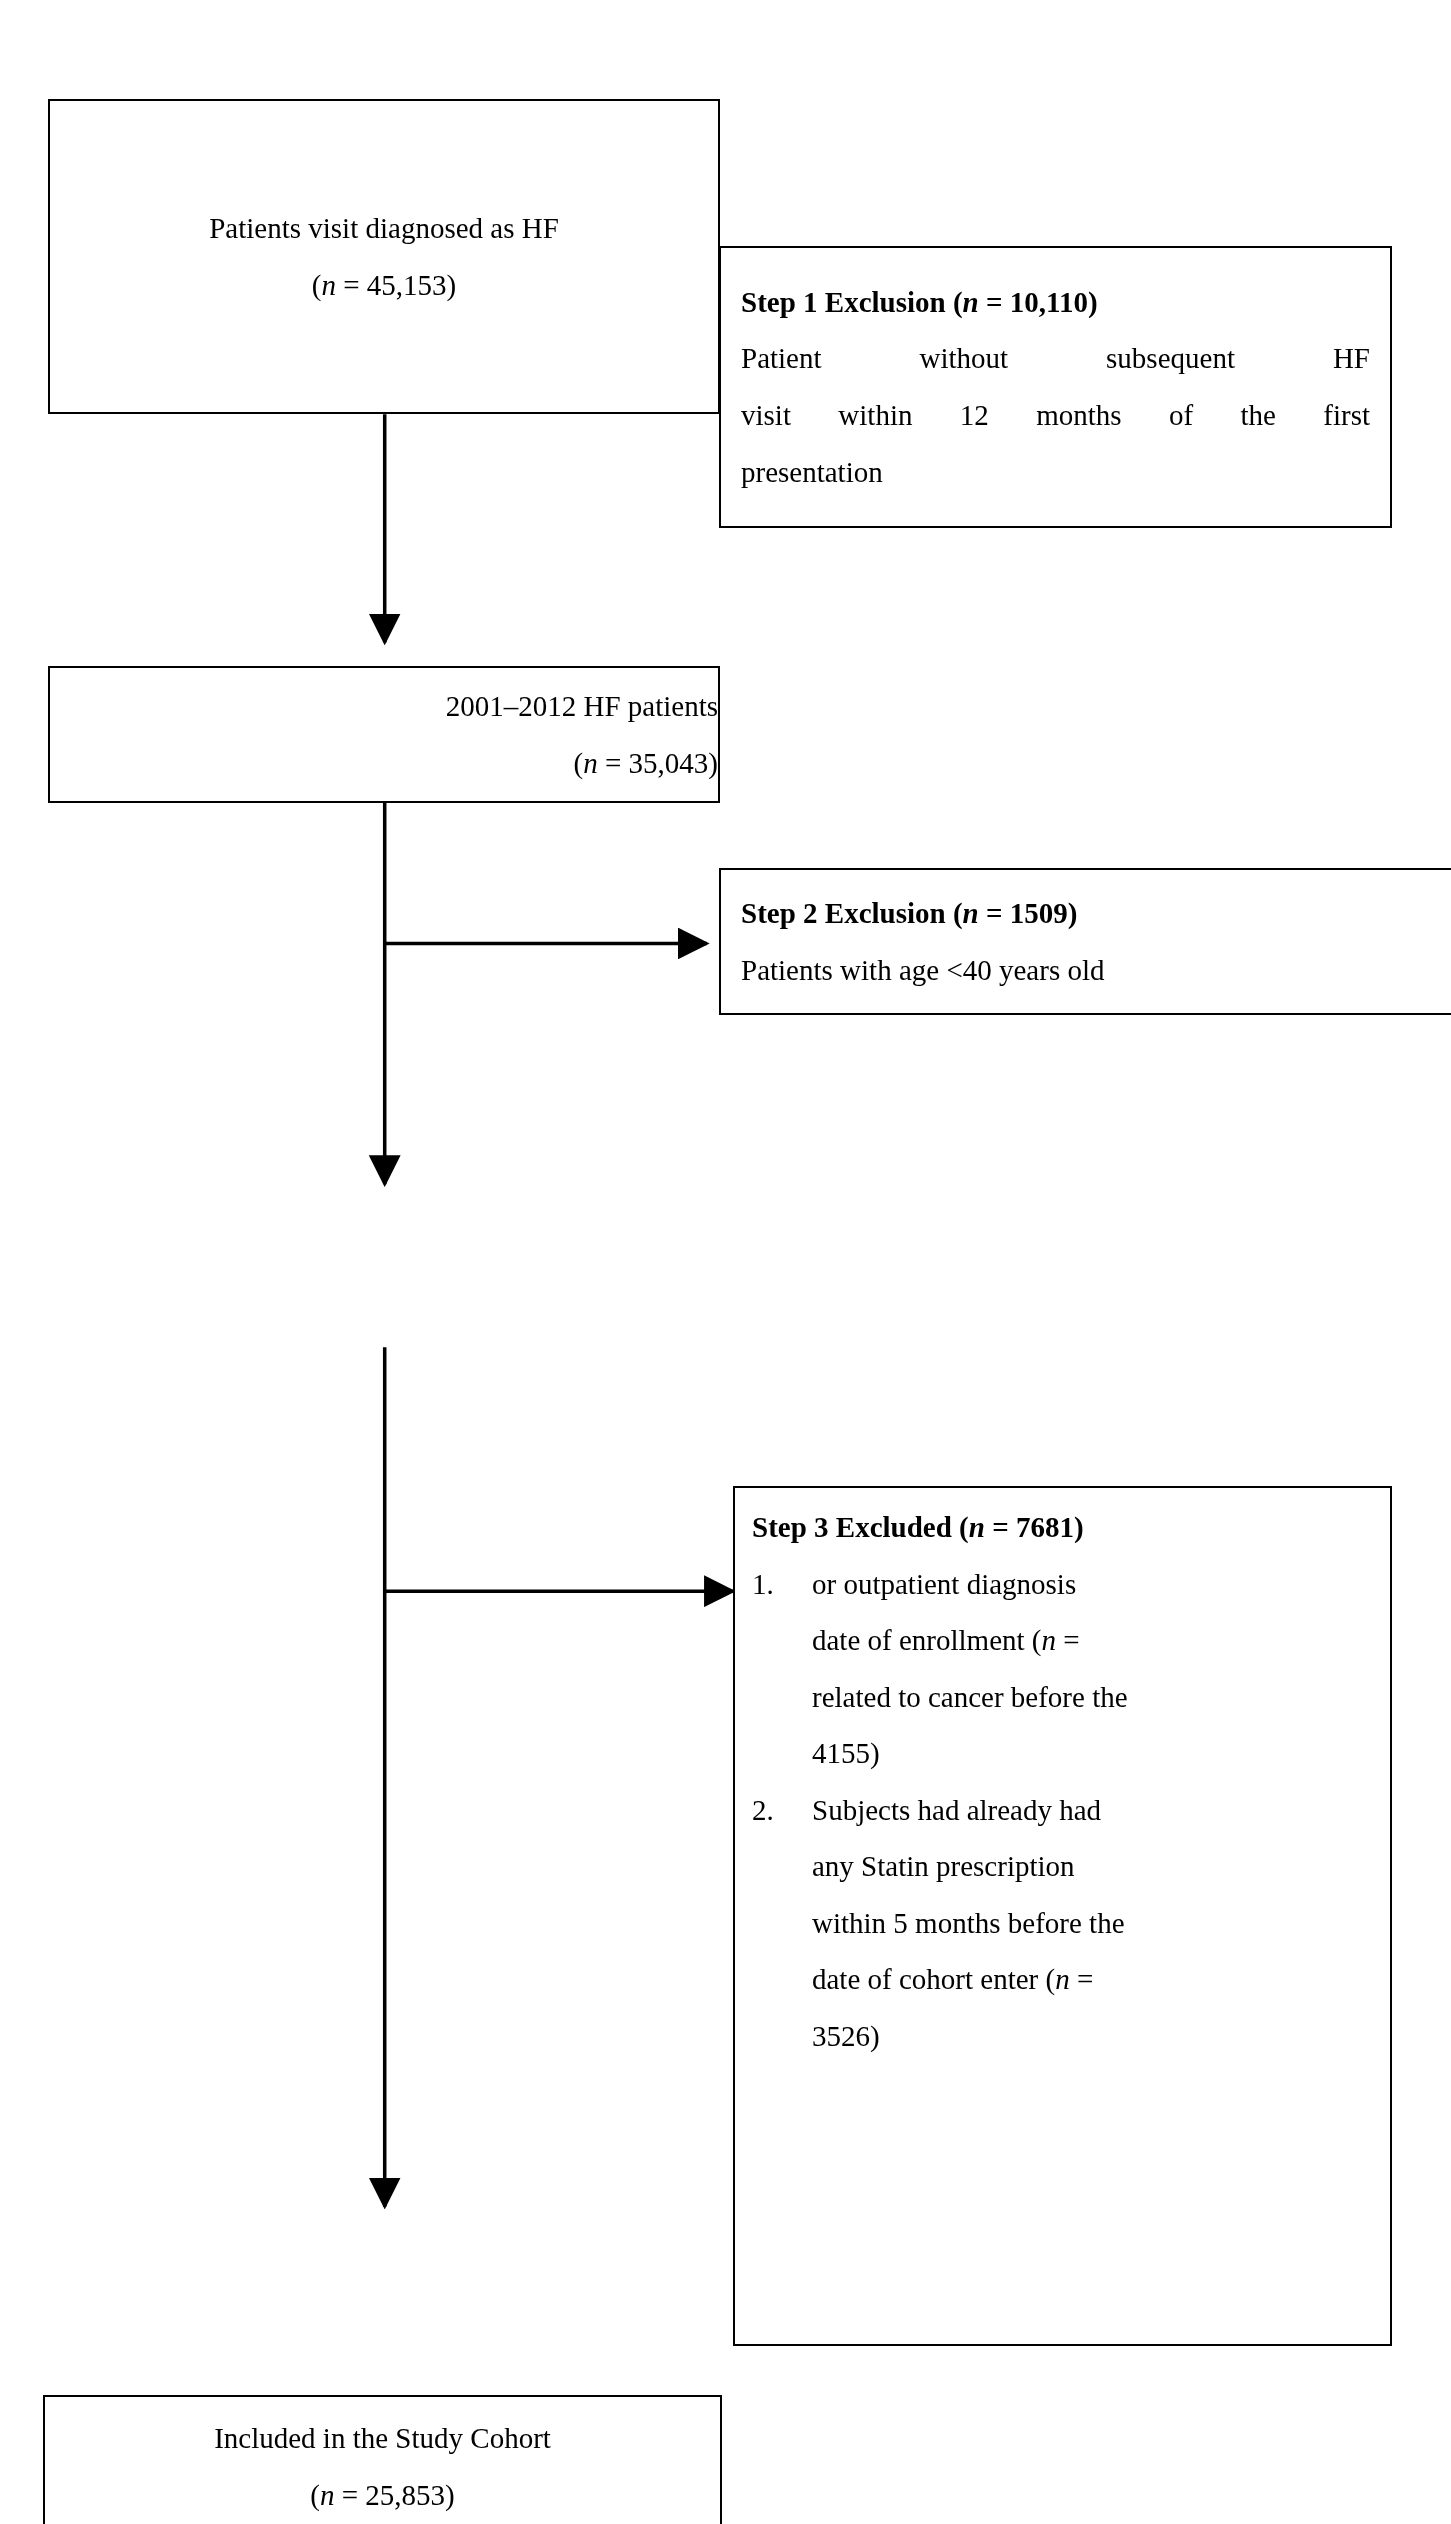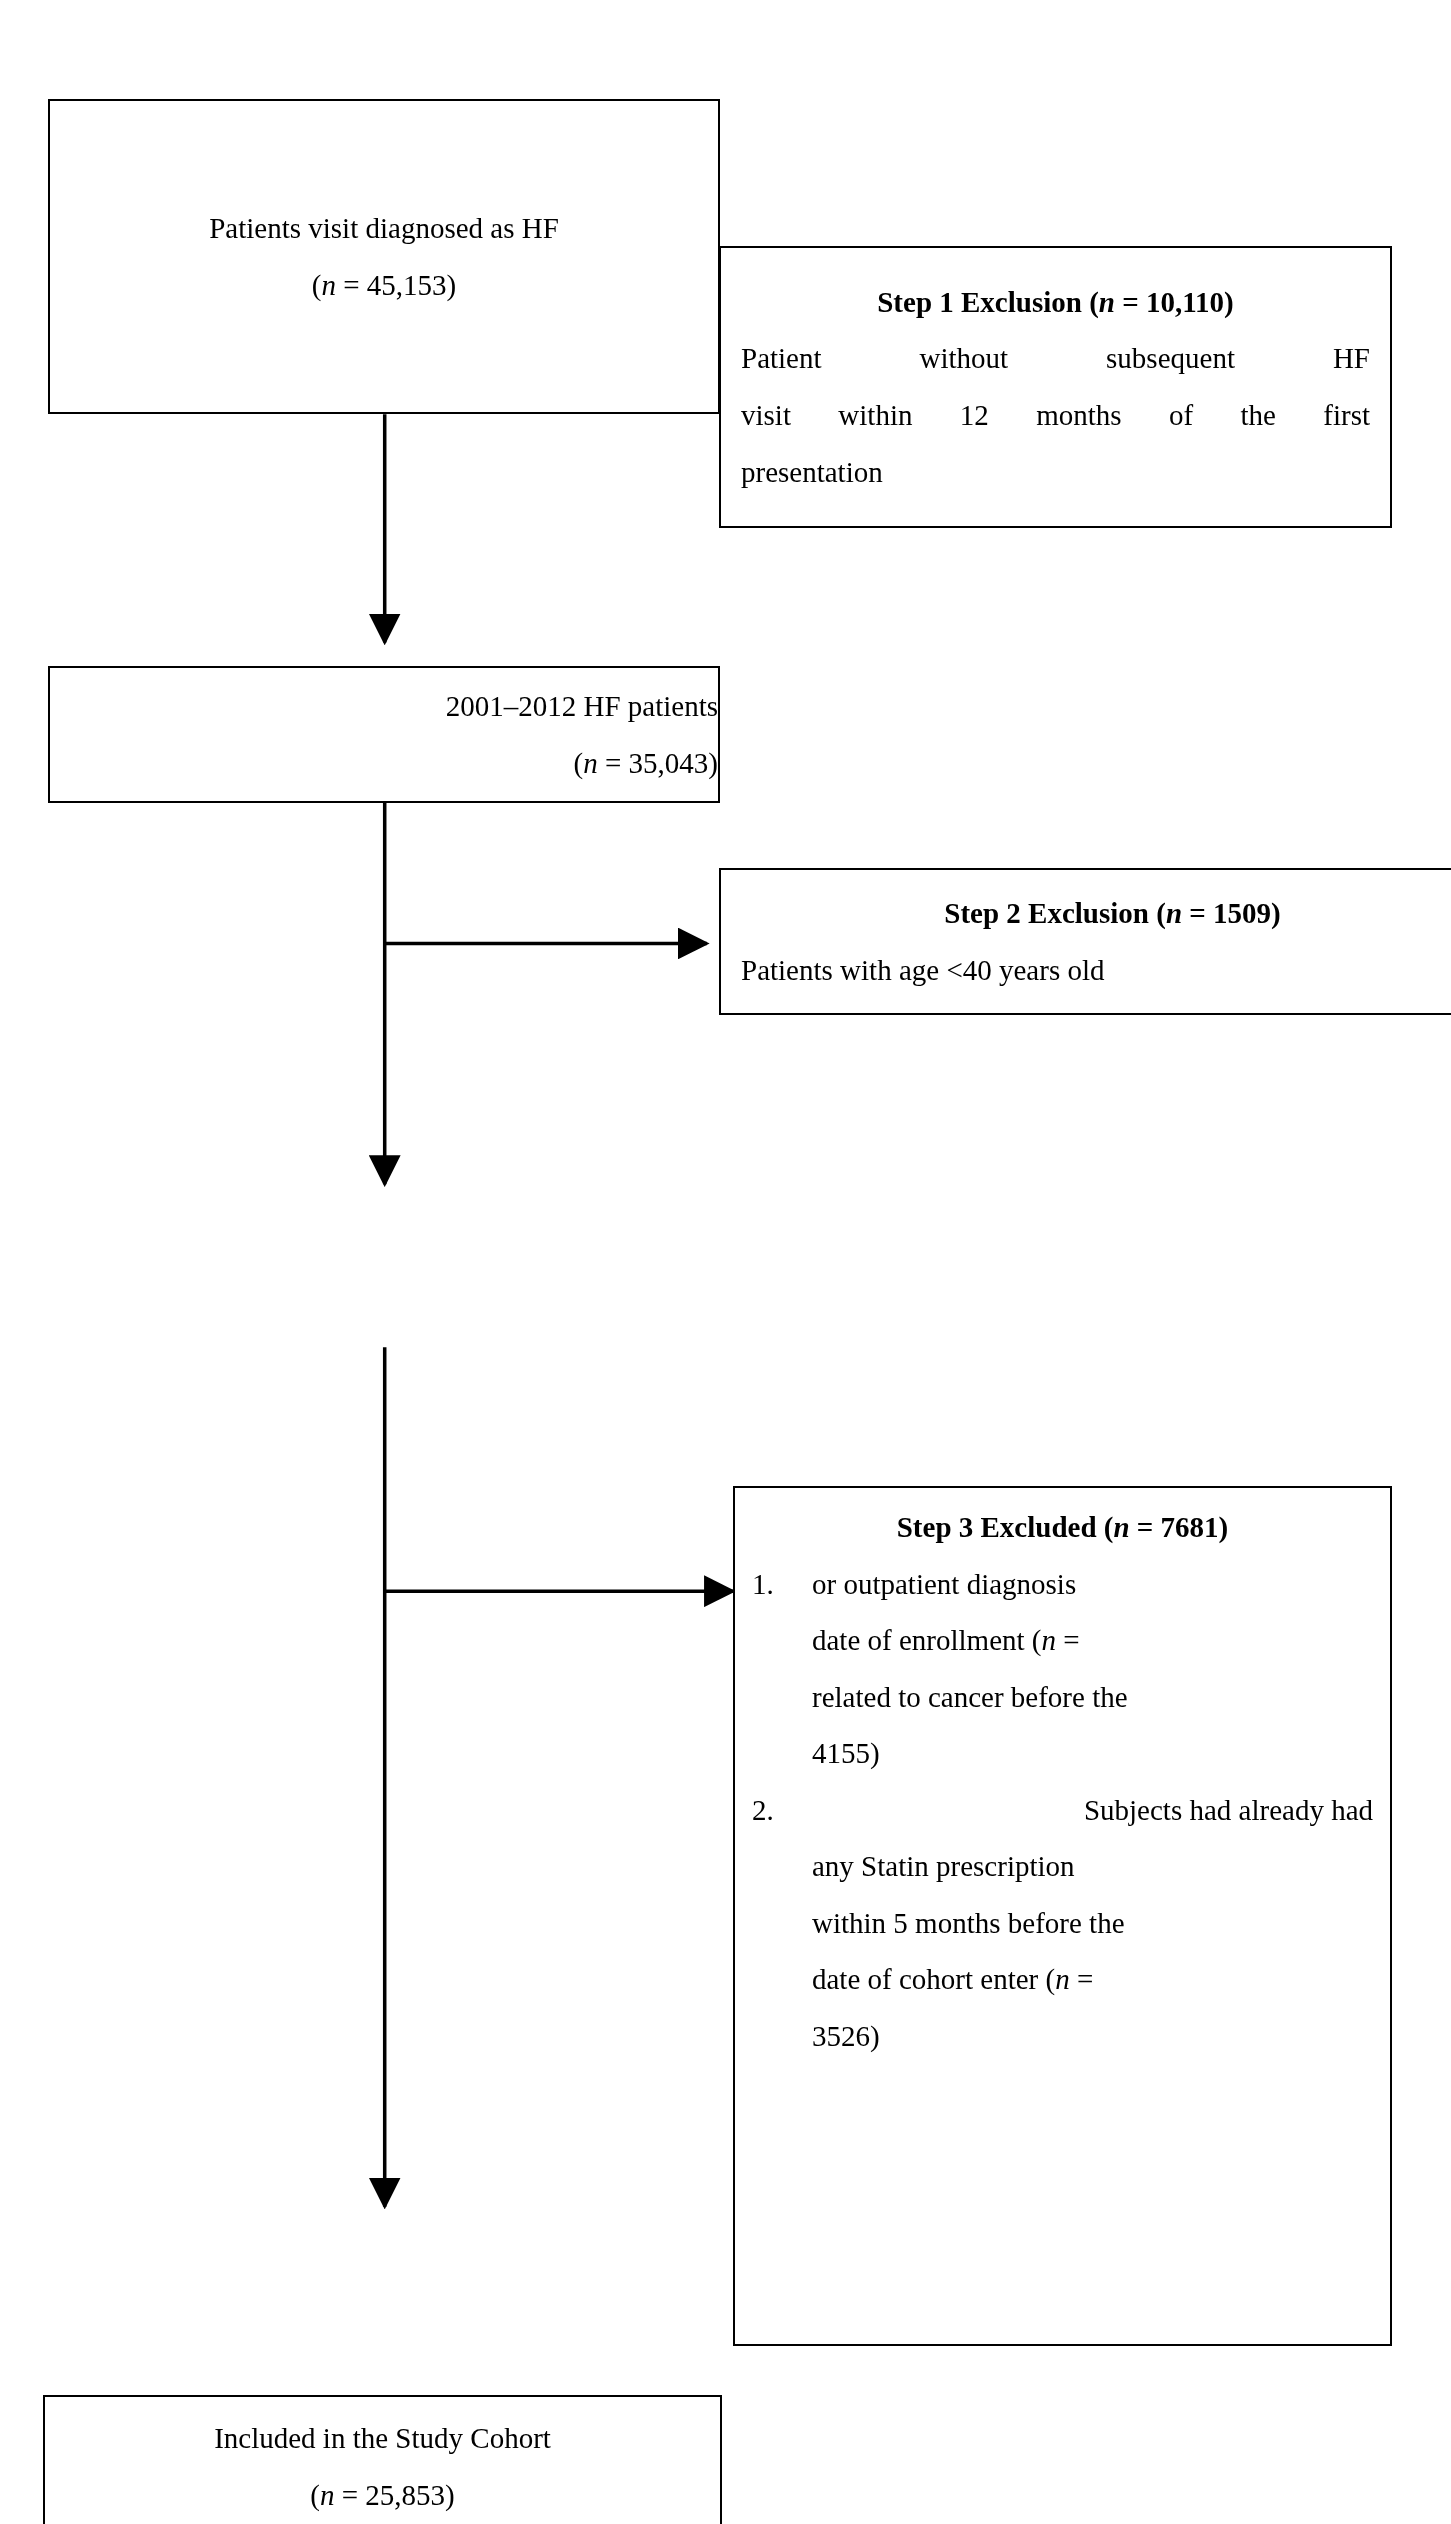"Step 1 Exclusion (n =" .hdr { text-align: center -> left }
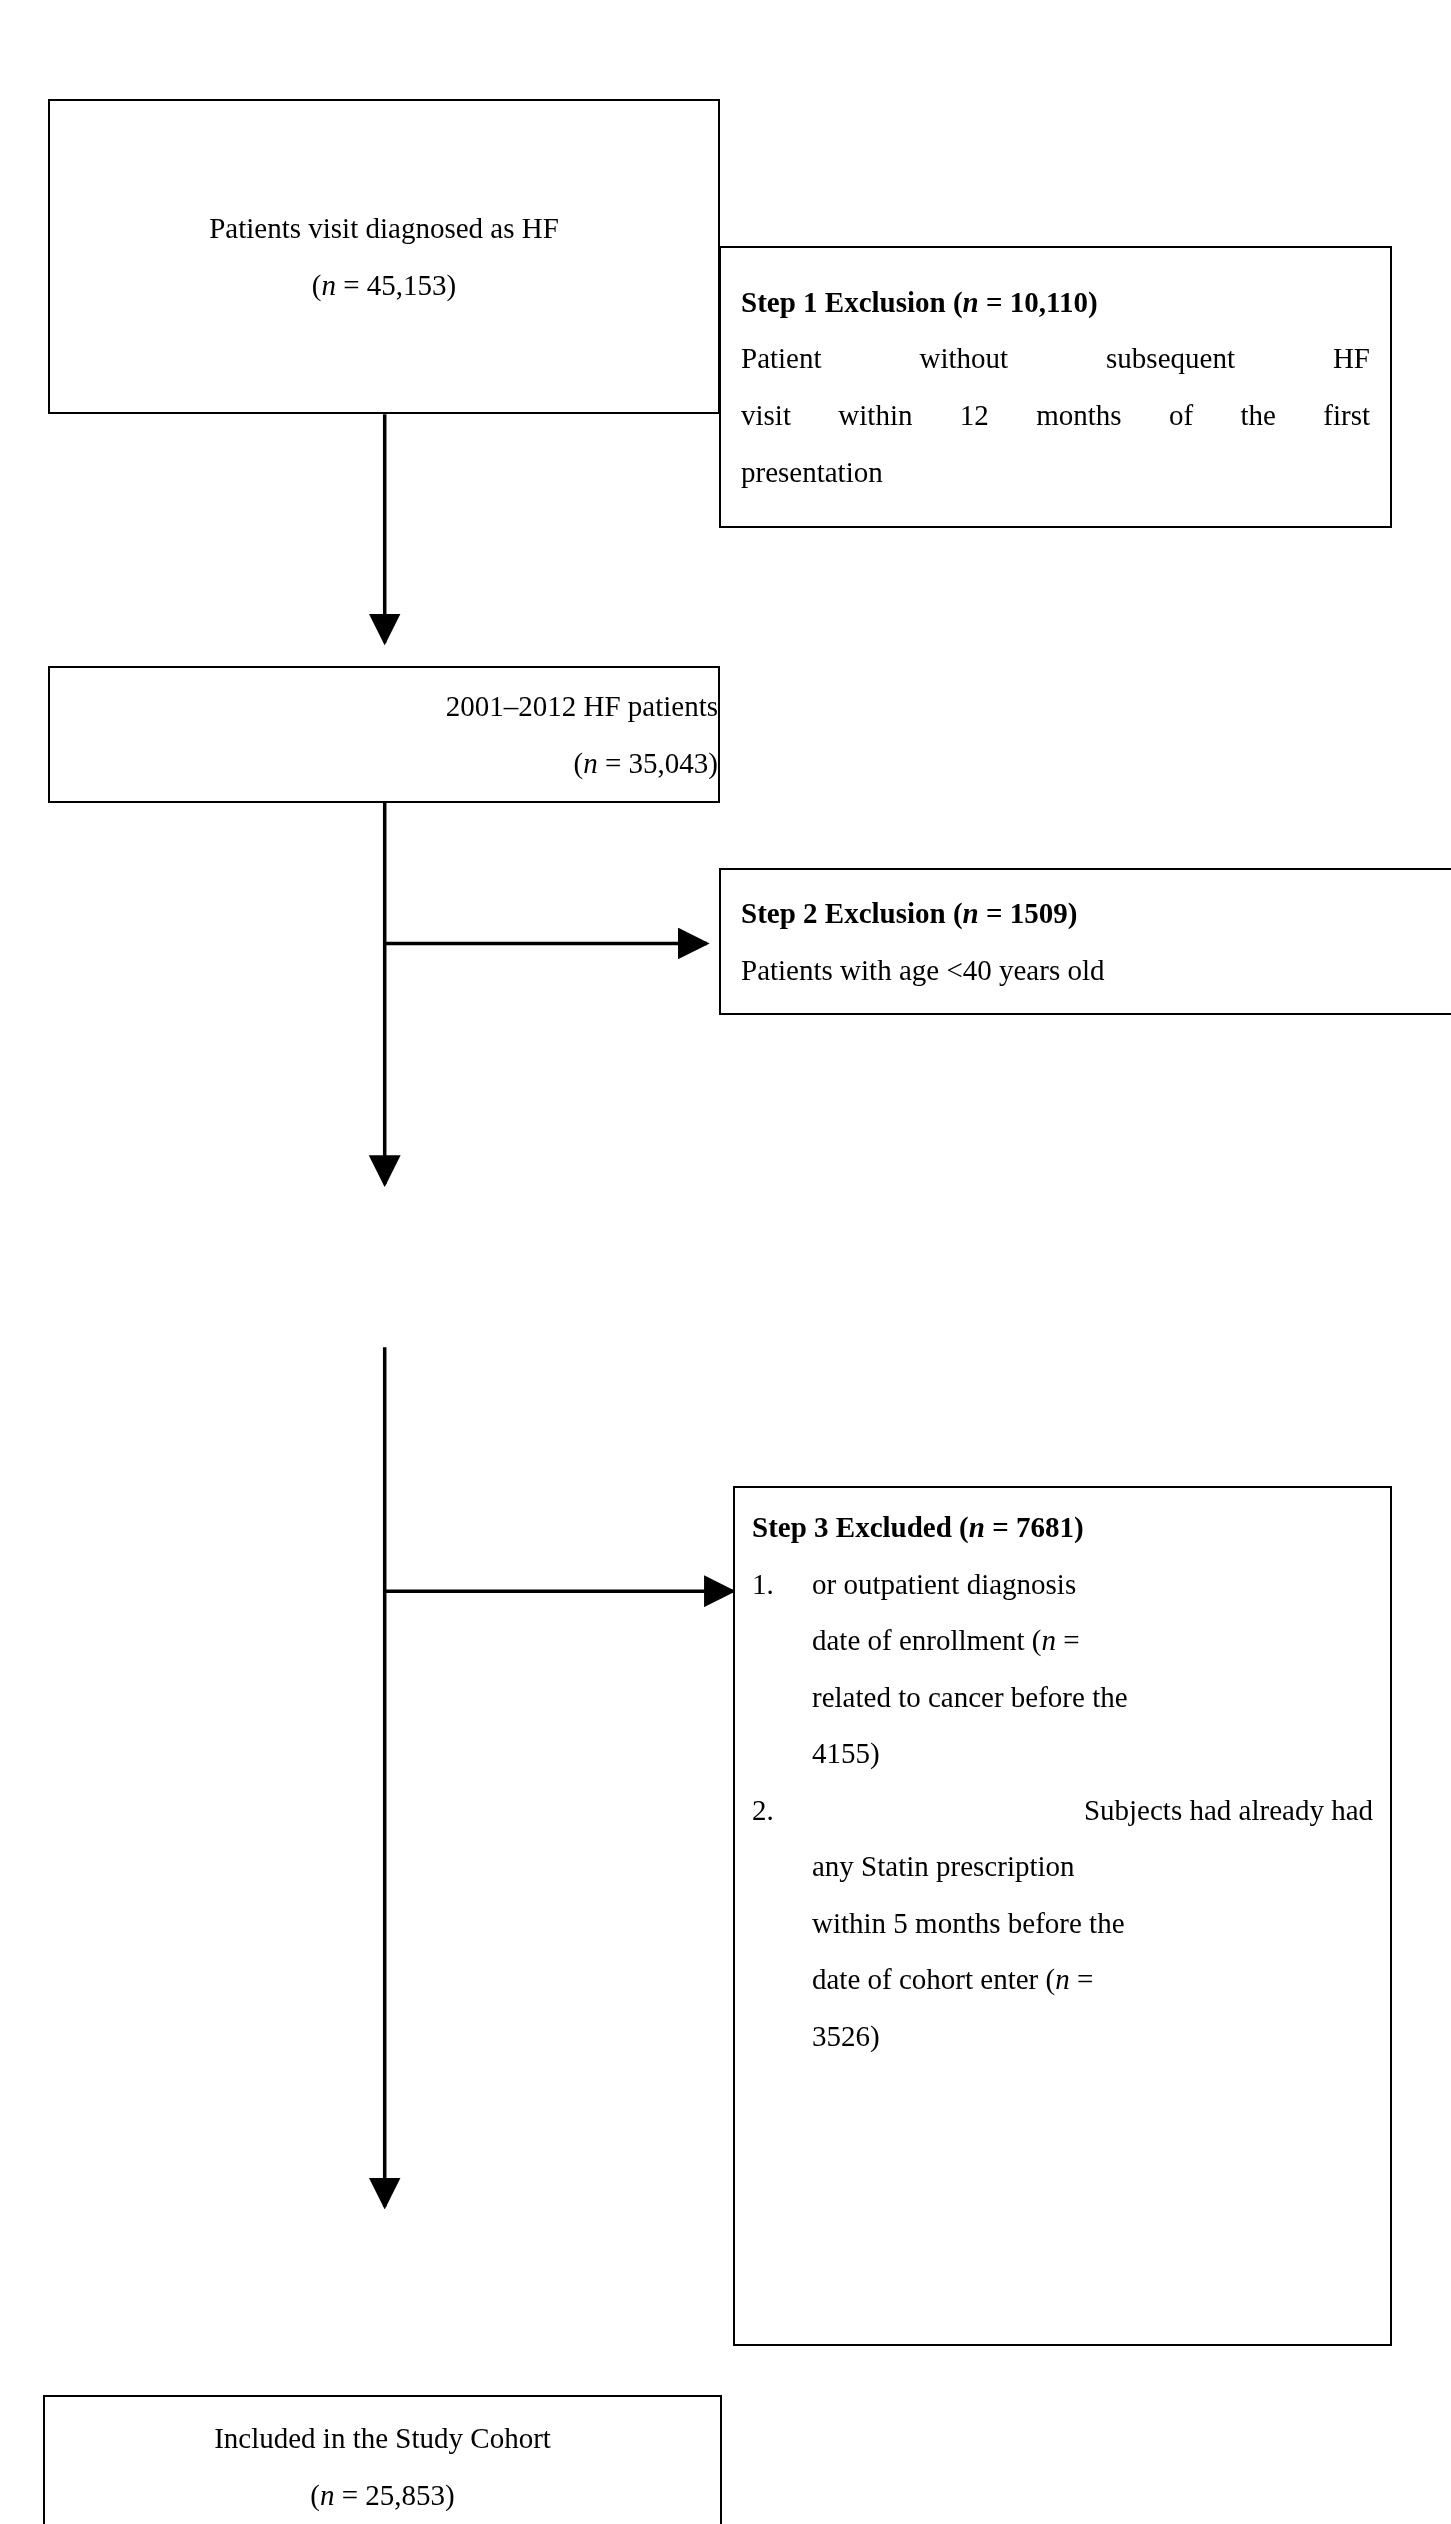"Subjects had already had" span { text-align: right -> none }
